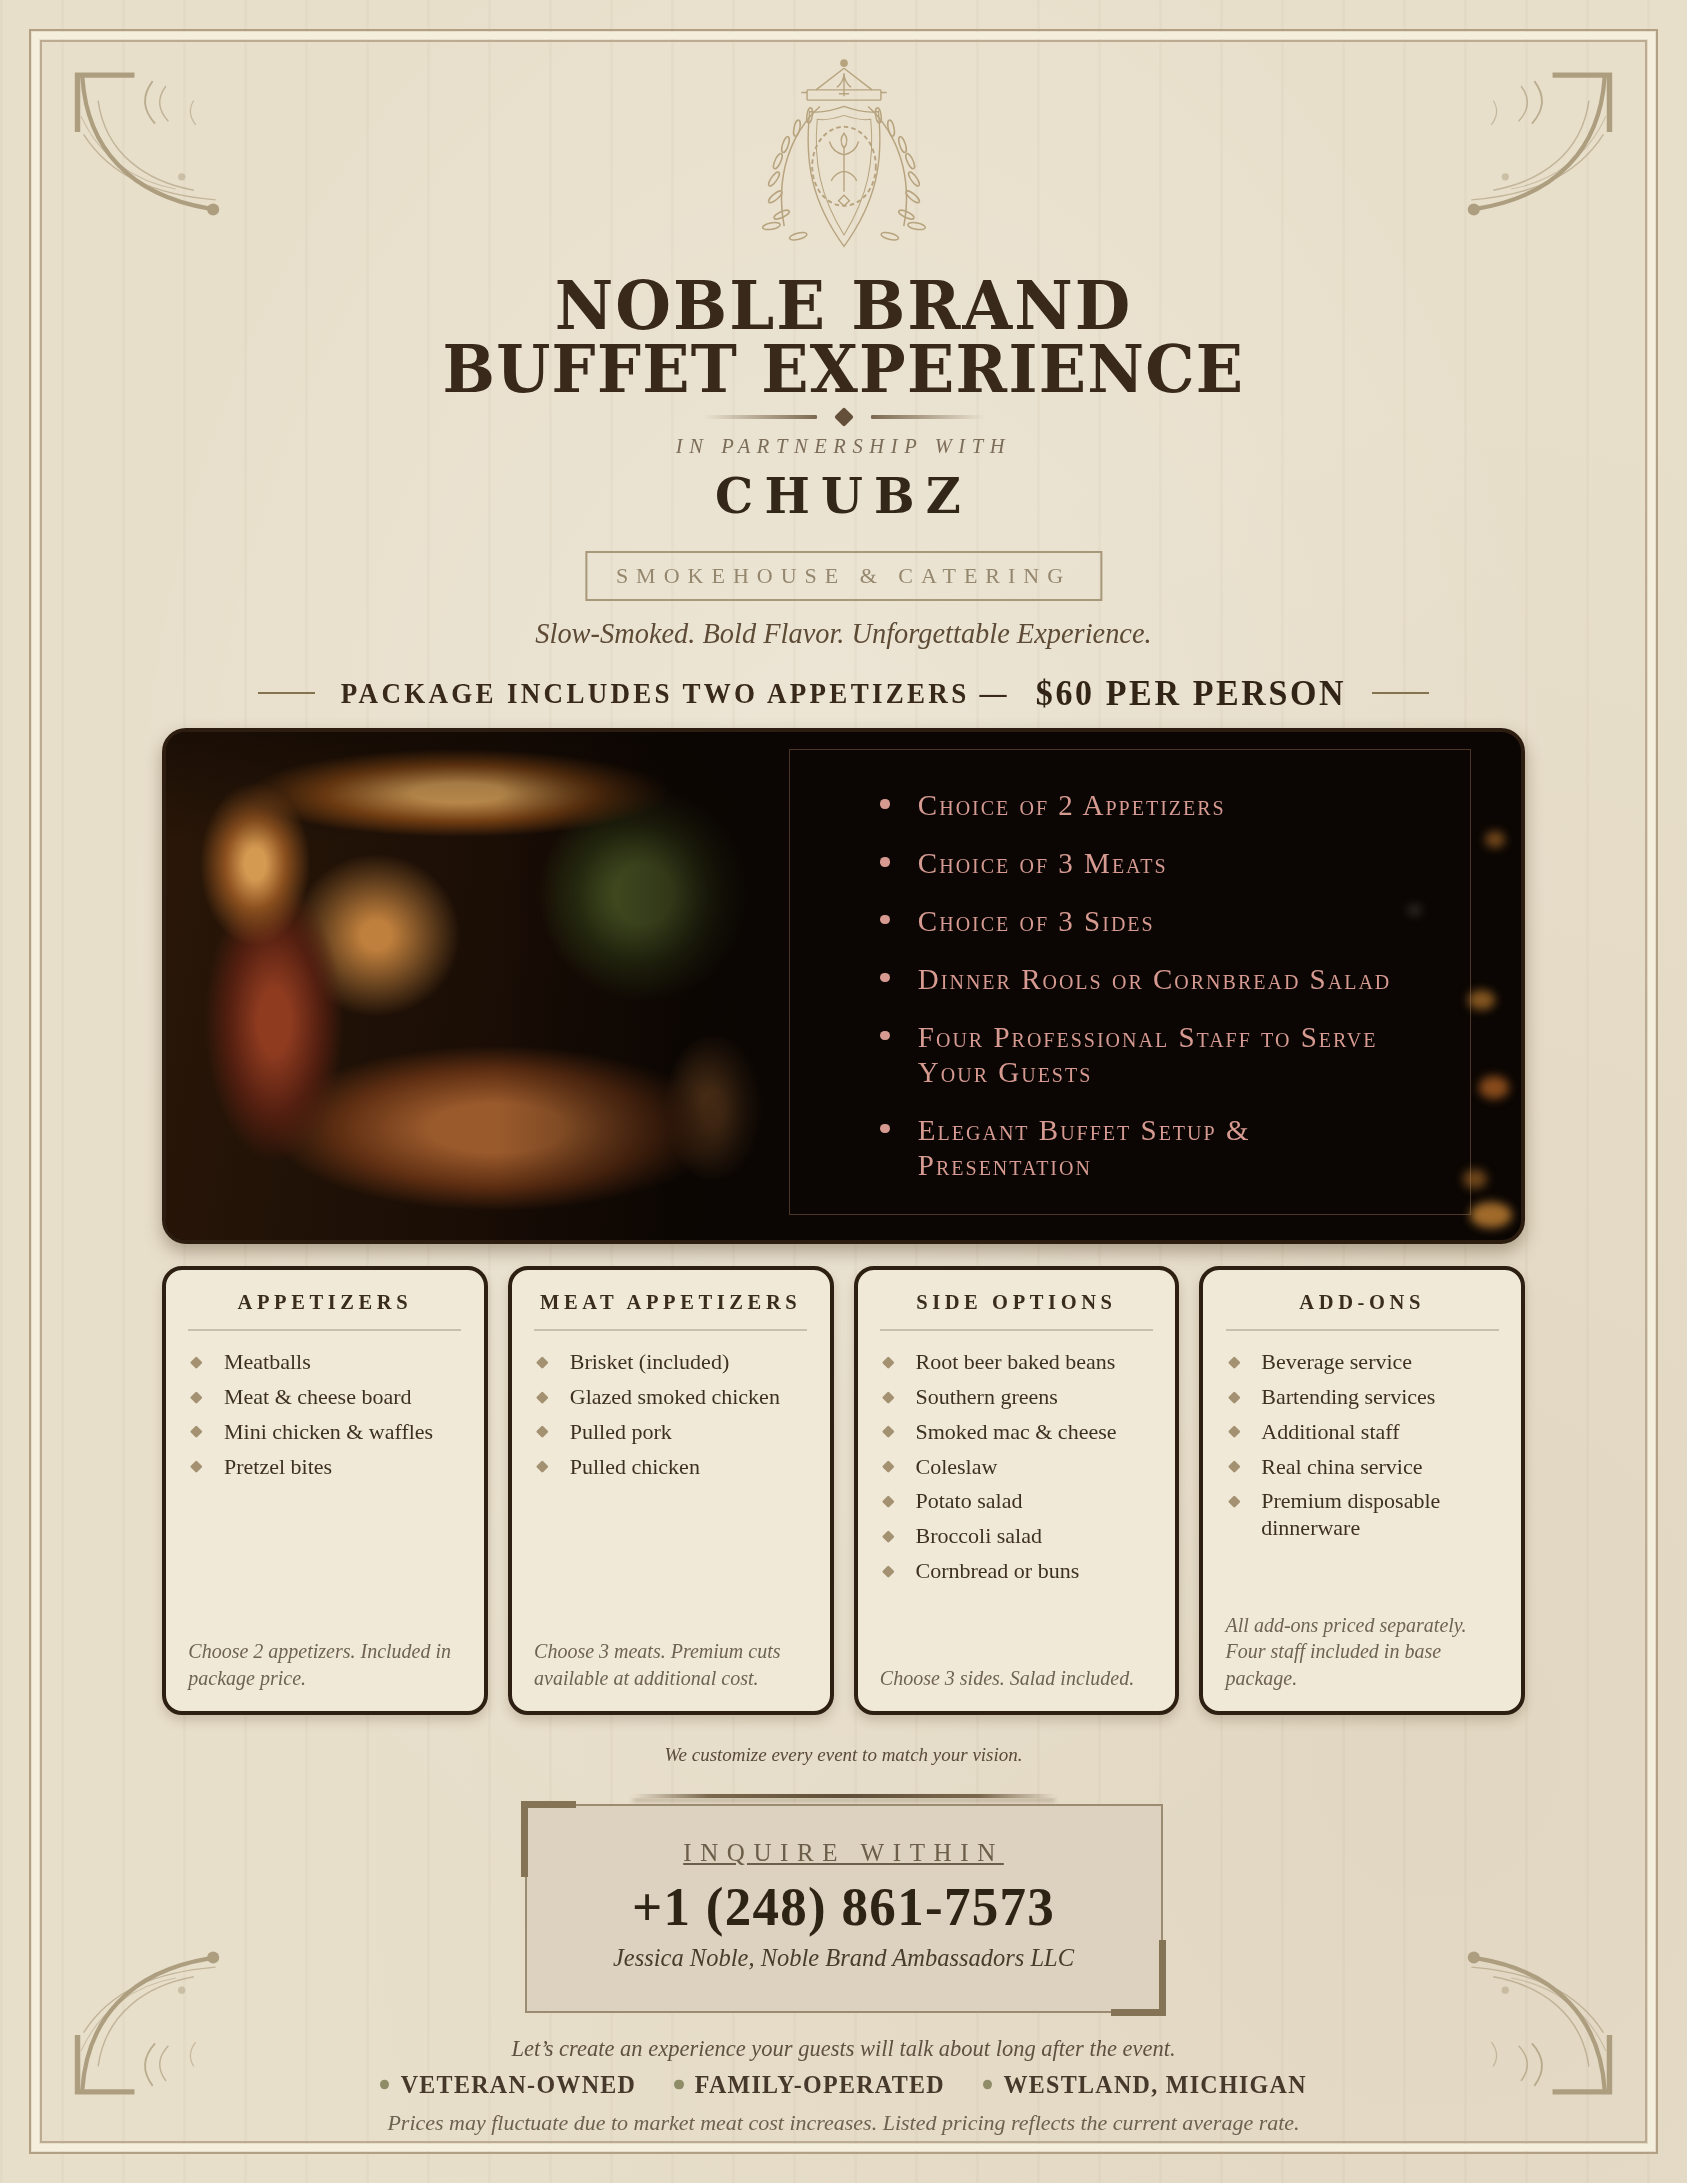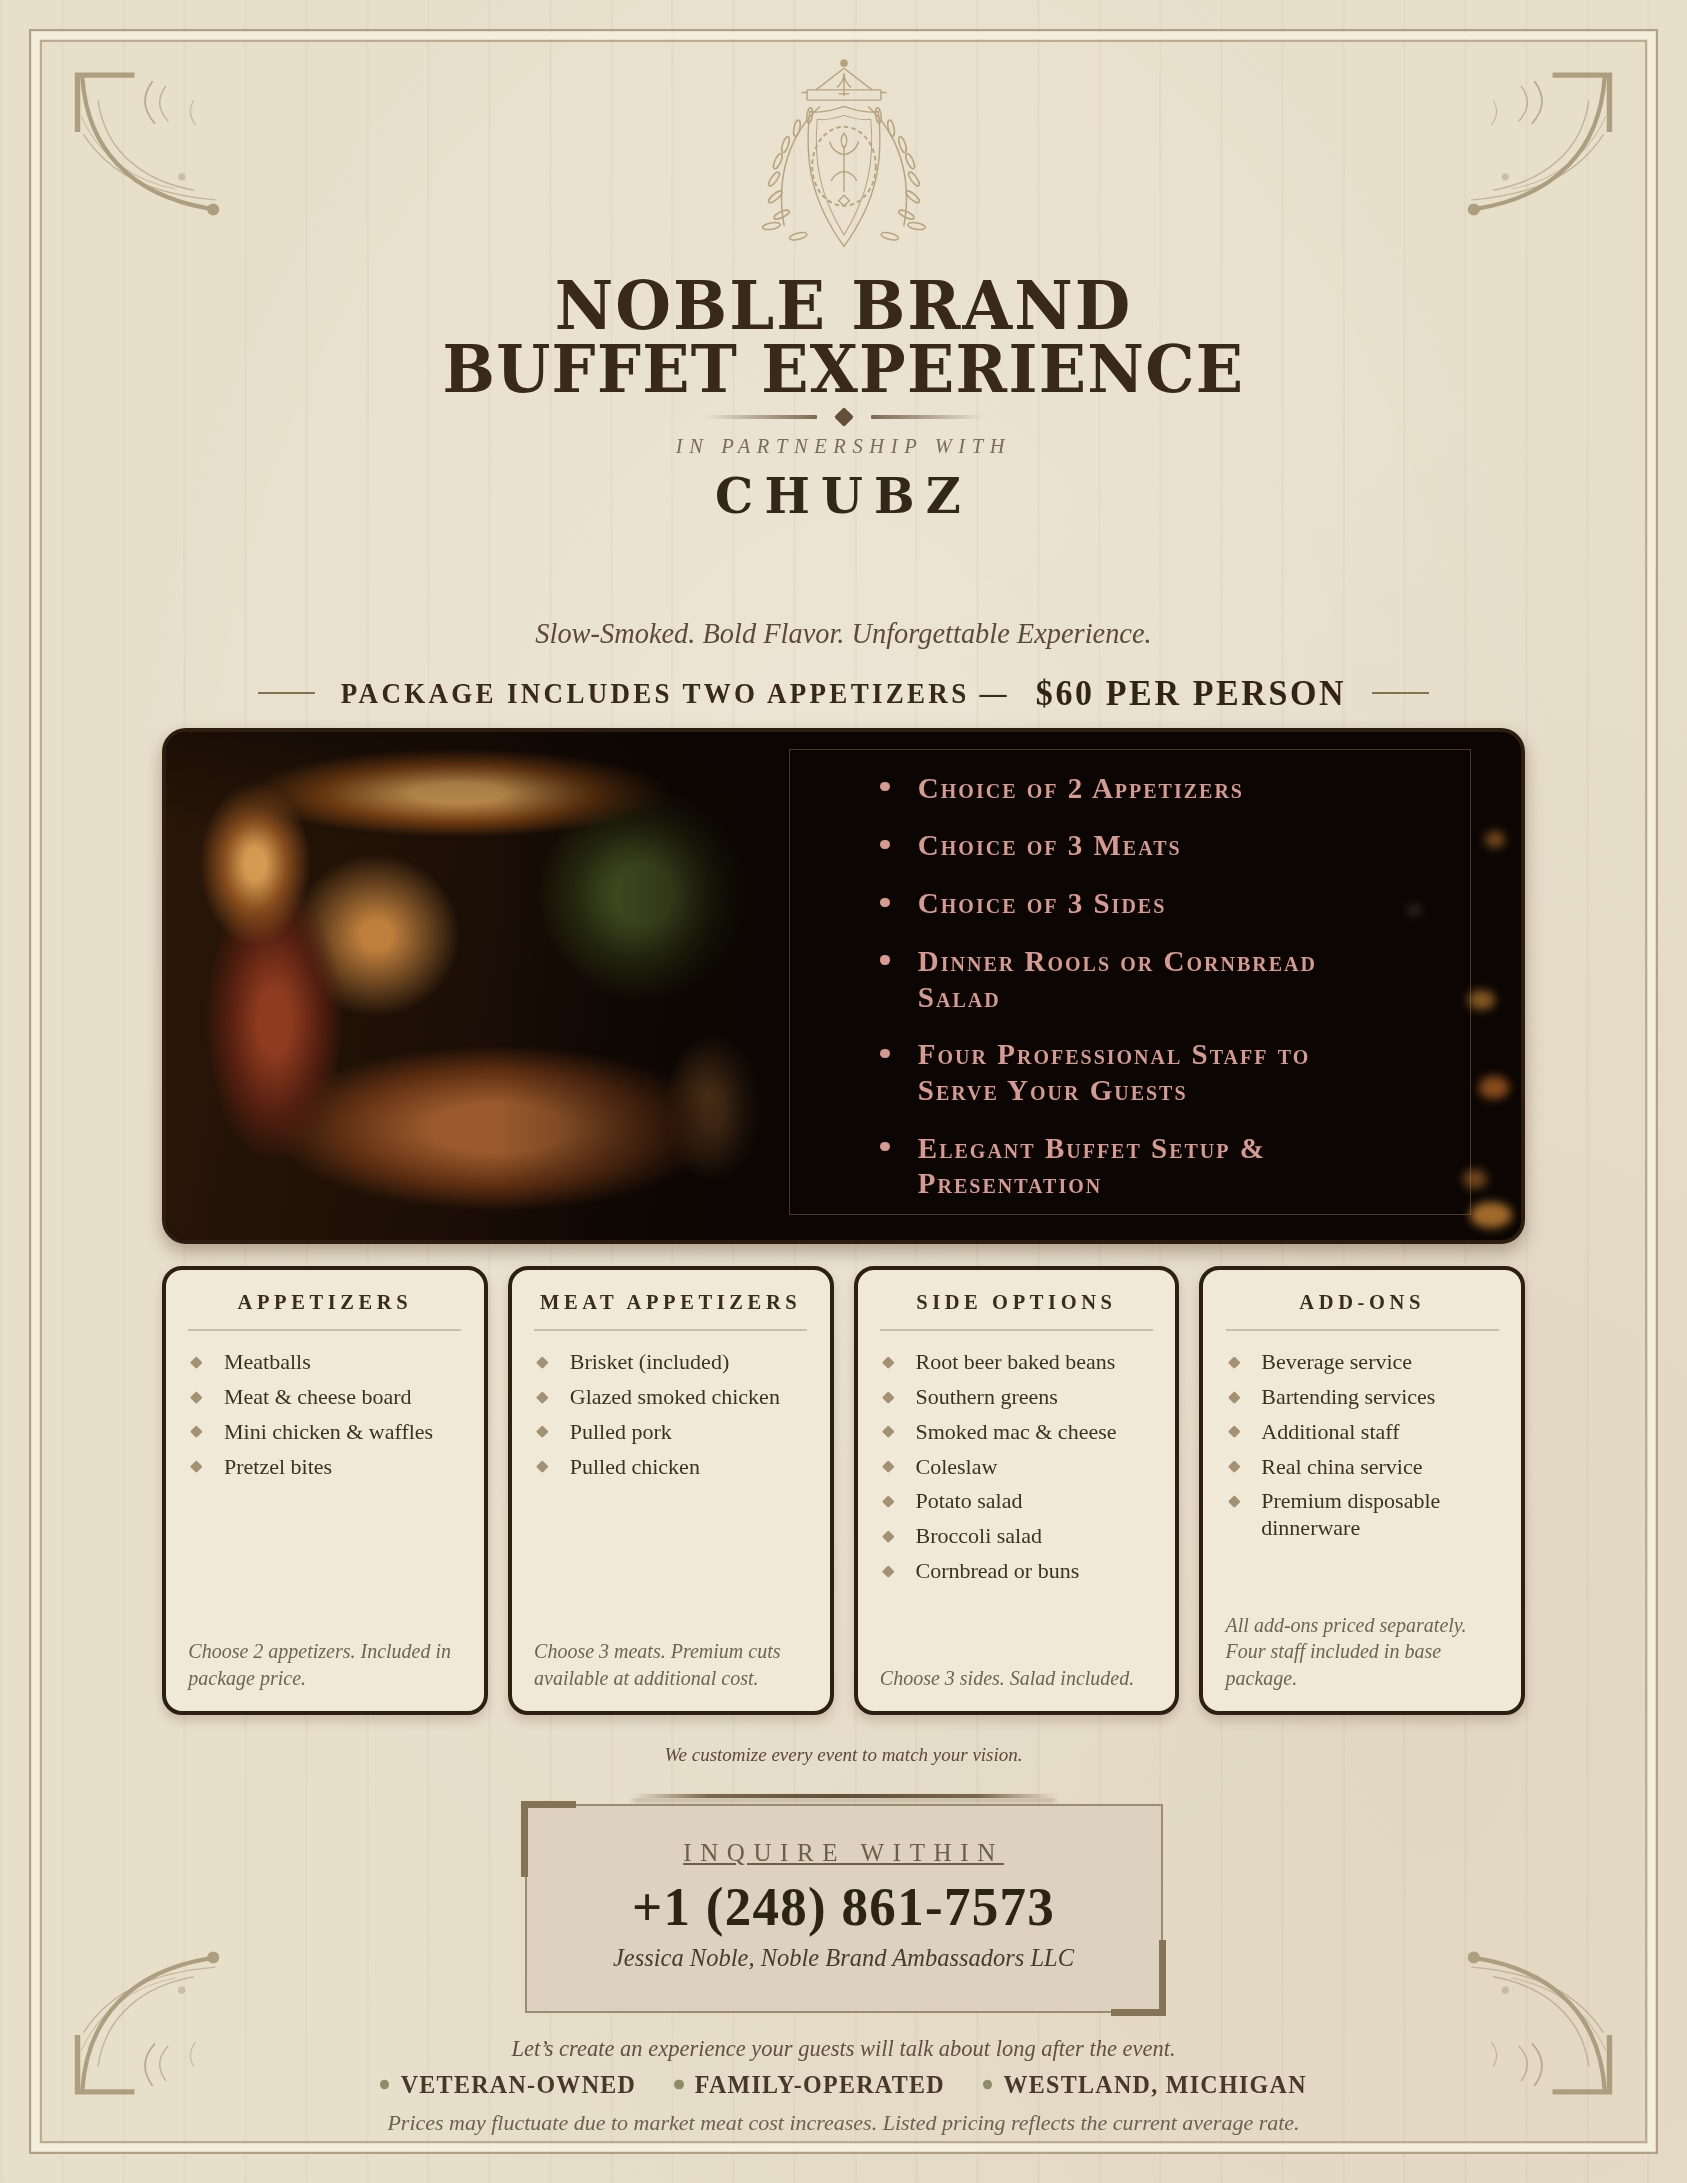"SMOKEHOUSE & CATERING" div.smokebox { html: none -> <div>SMOKEHOUSE &amp; CATERING</div> }
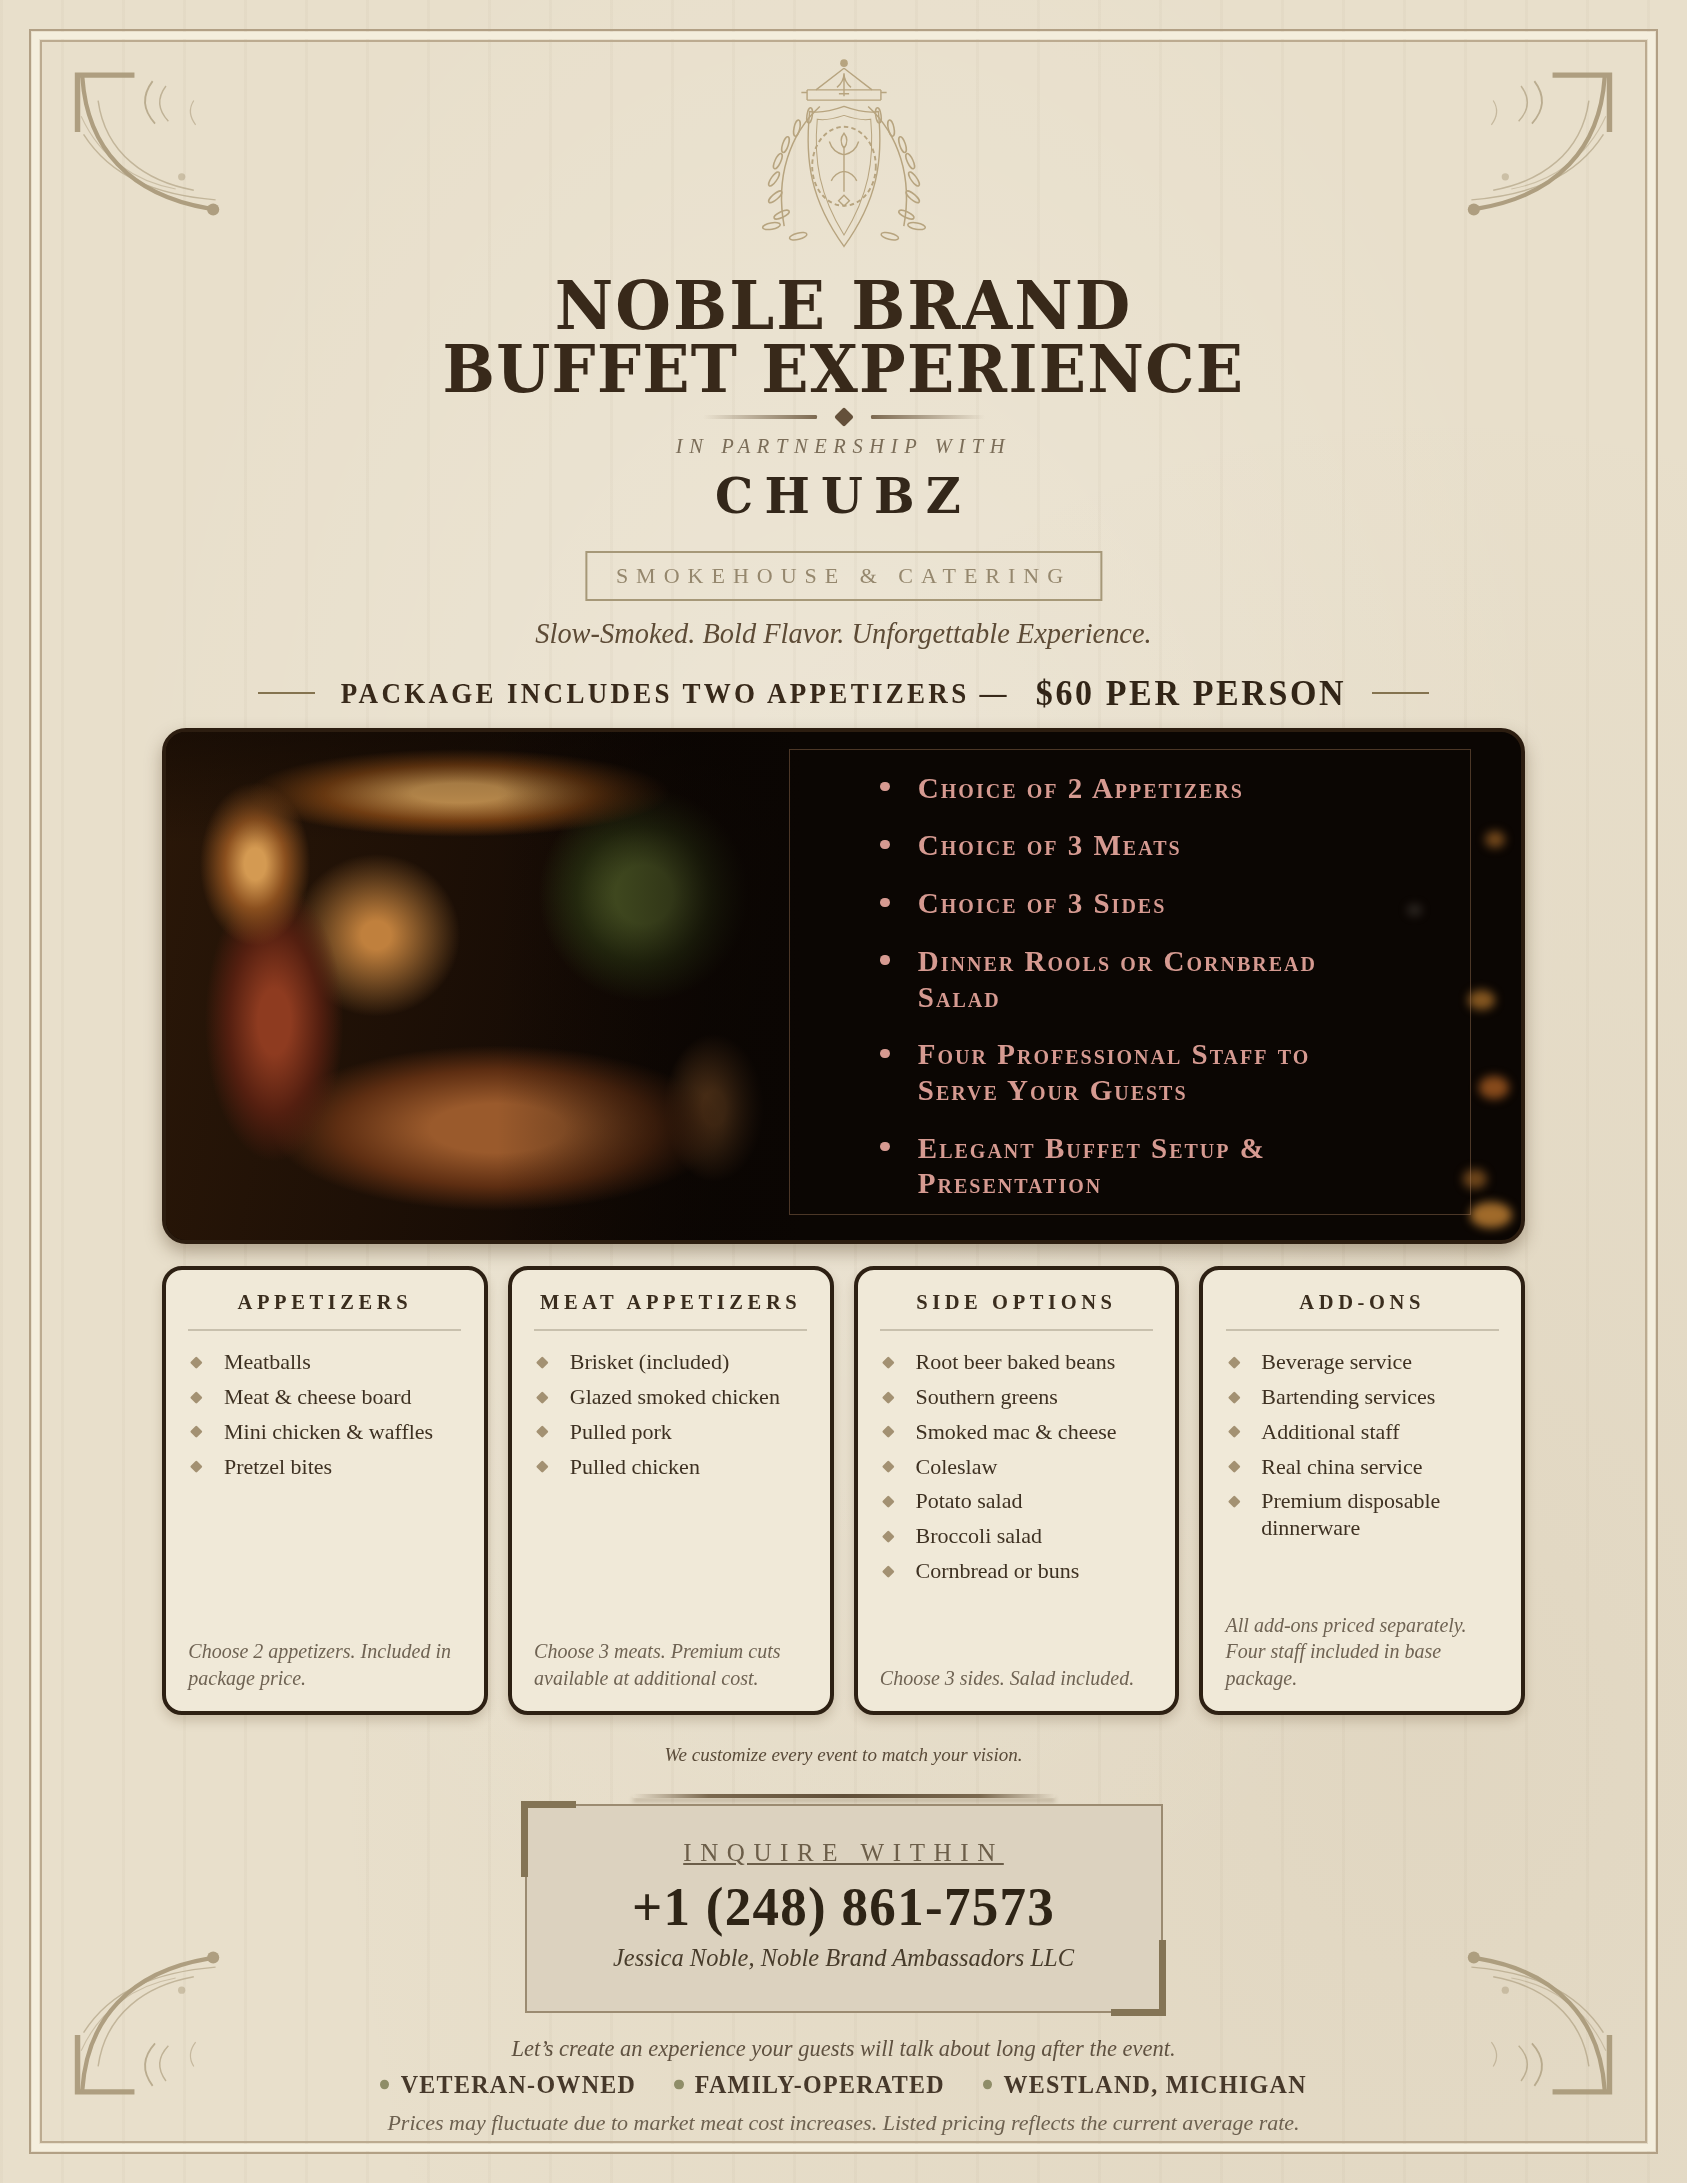"Choice of 2 Appetizers" .hero-right { font-weight: bold -> none }
